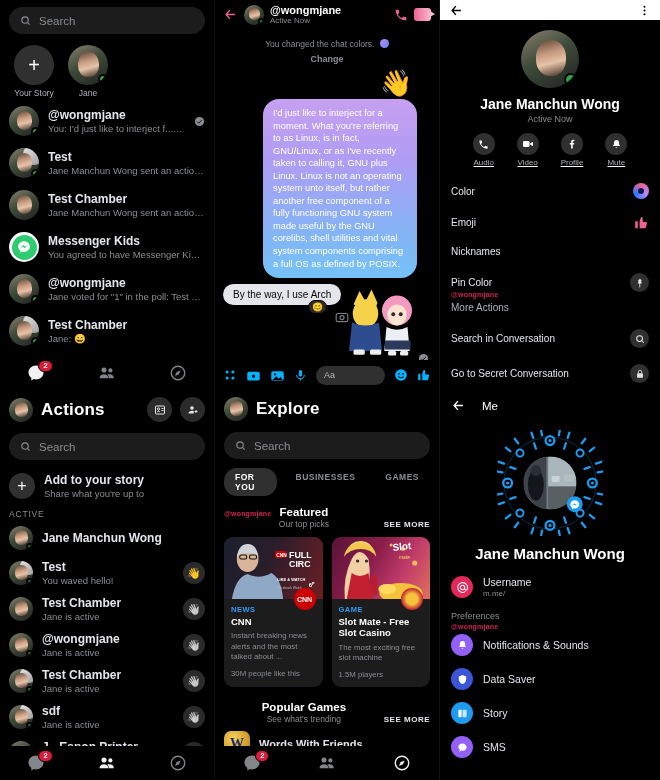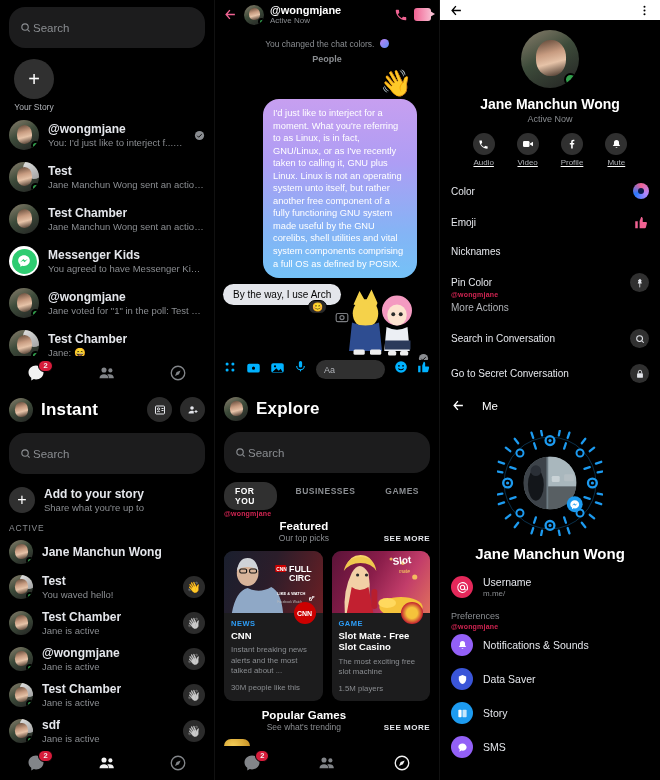"Search" .search { gap: 2px -> 8px; height: 41px -> 27px }
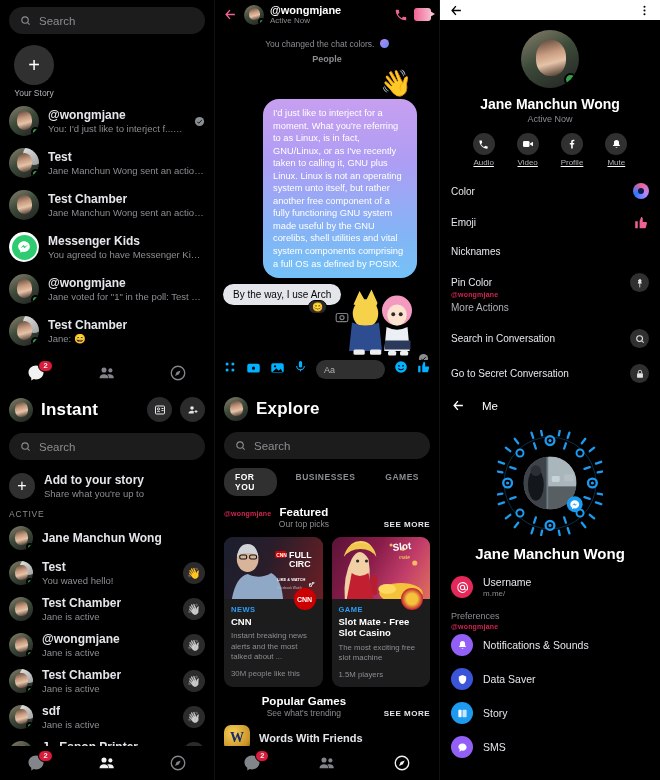"People" div.syslink { text: People -> Change }
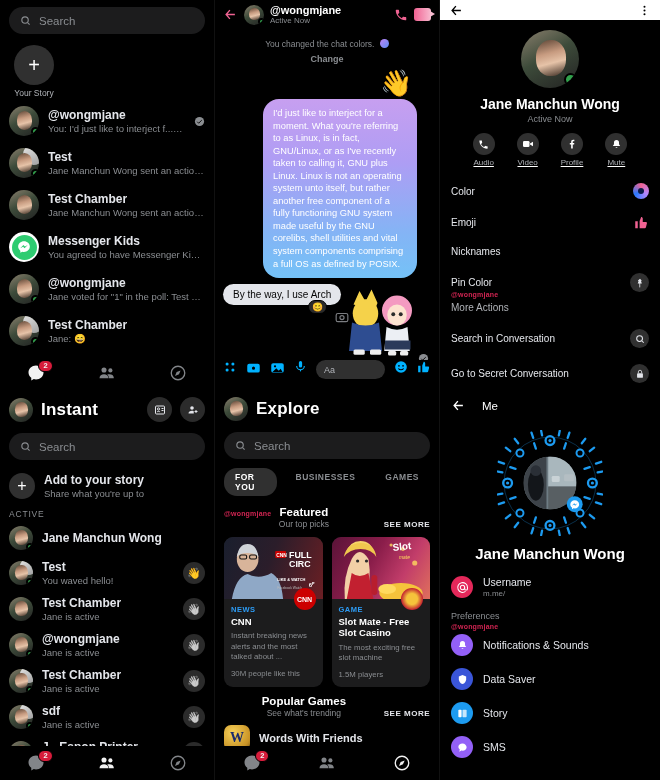"Jane" div.story { html: none -> <div> <div> <div></div> </div> <div>Jane</div> </div> }
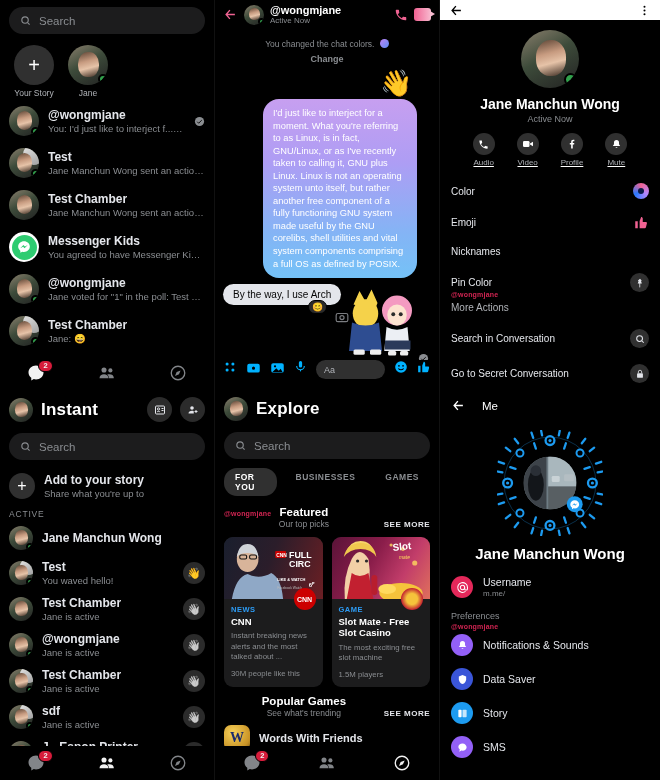"Aa" .composer { align-items: none -> center }
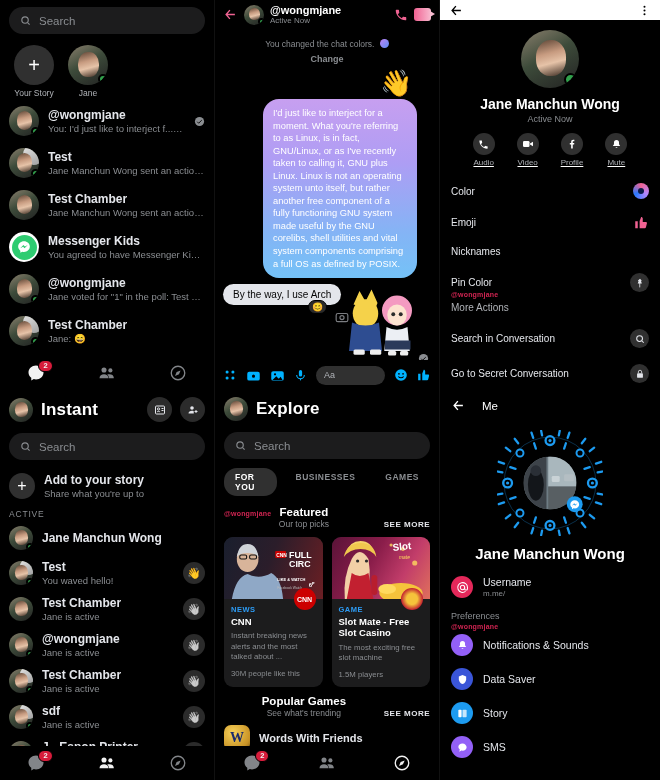"Instant" div.hdr-title { text: Instant -> Actions }
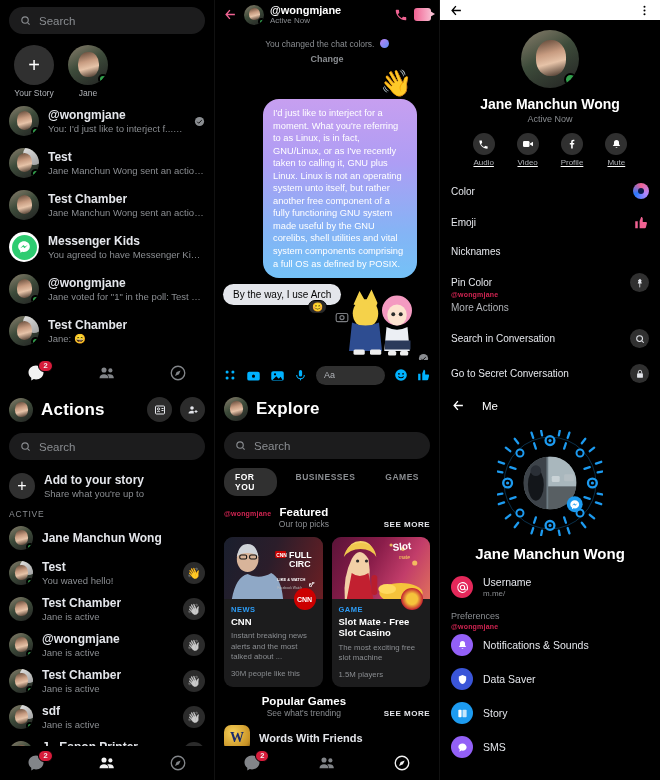"Popular Games" div.sect { margin-top: 4px -> 10px }
